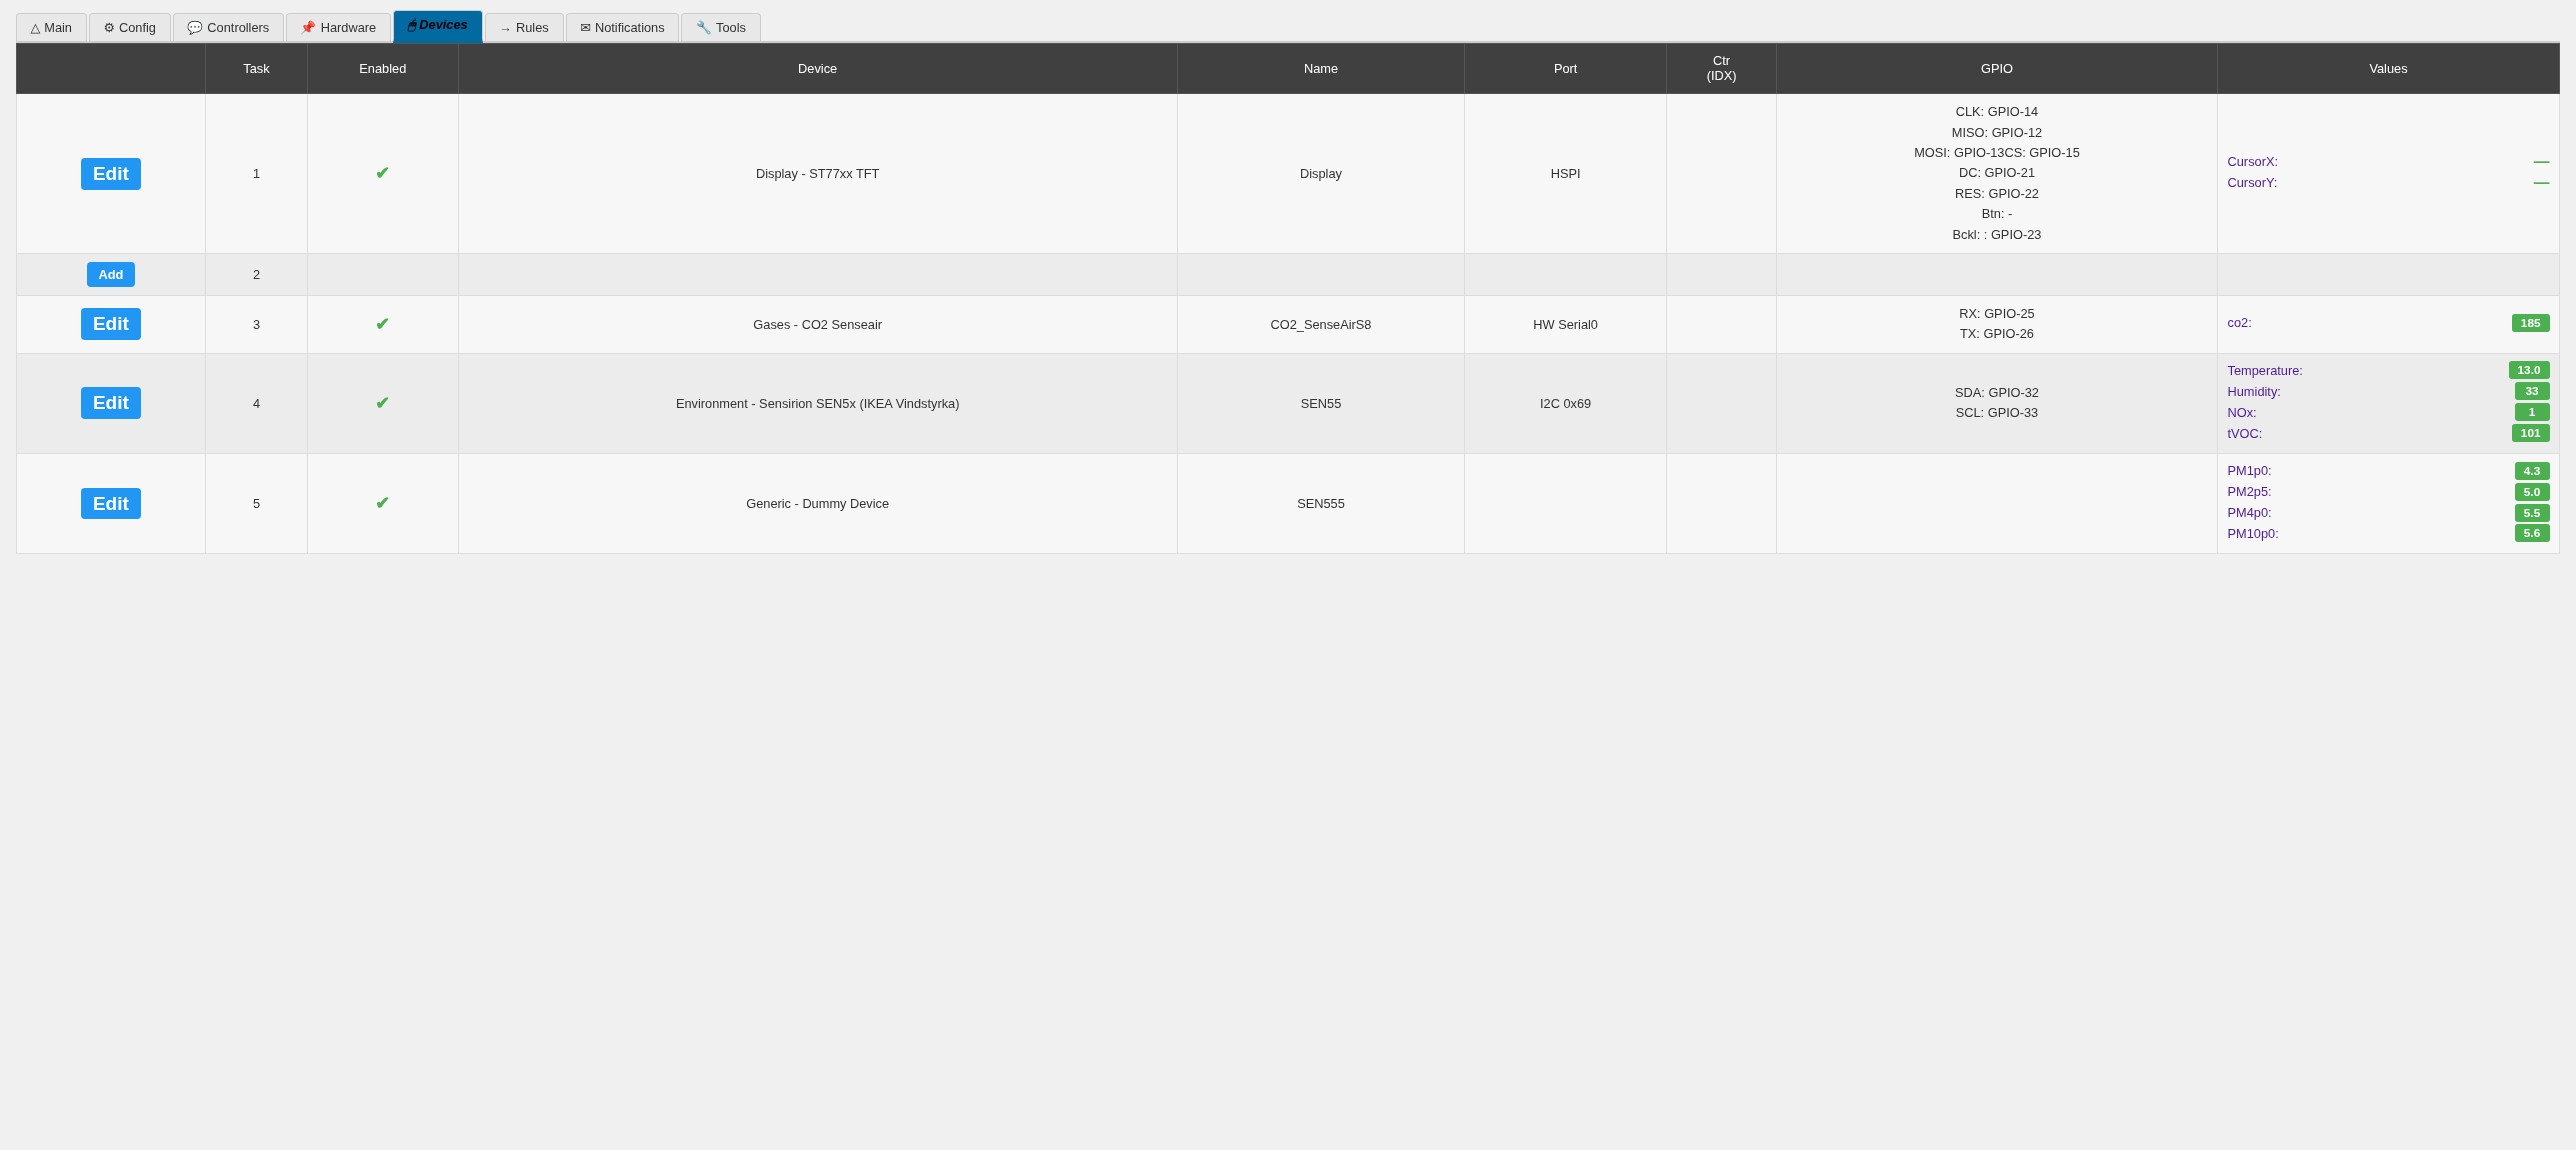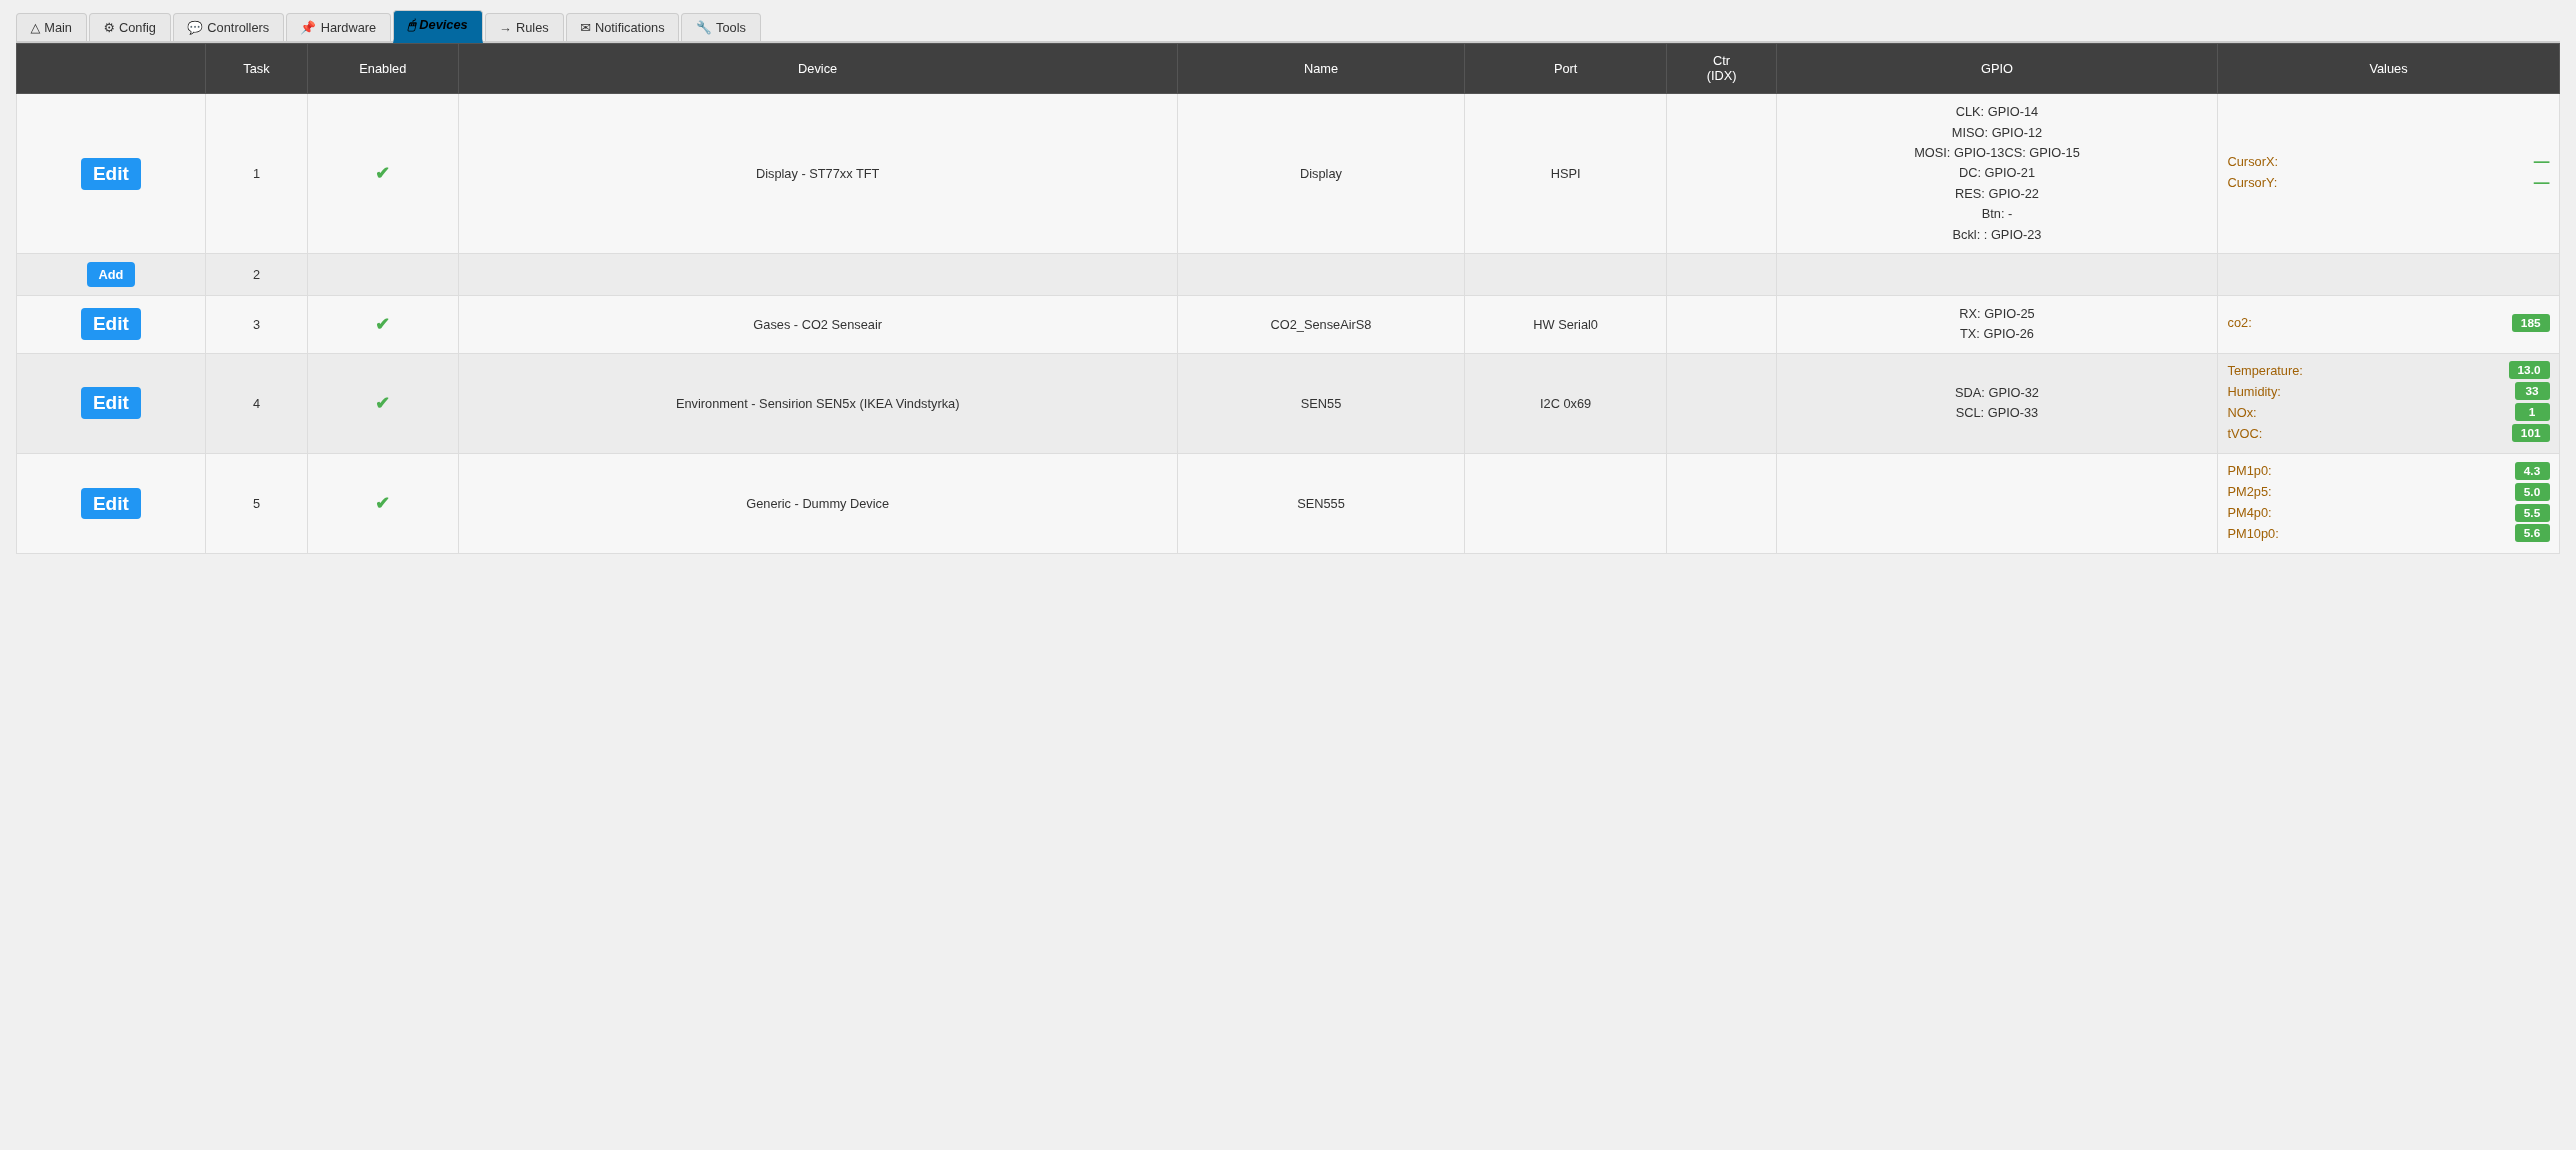"CursorX:" .value-label { color: #a16207 -> #4c1d95 }
